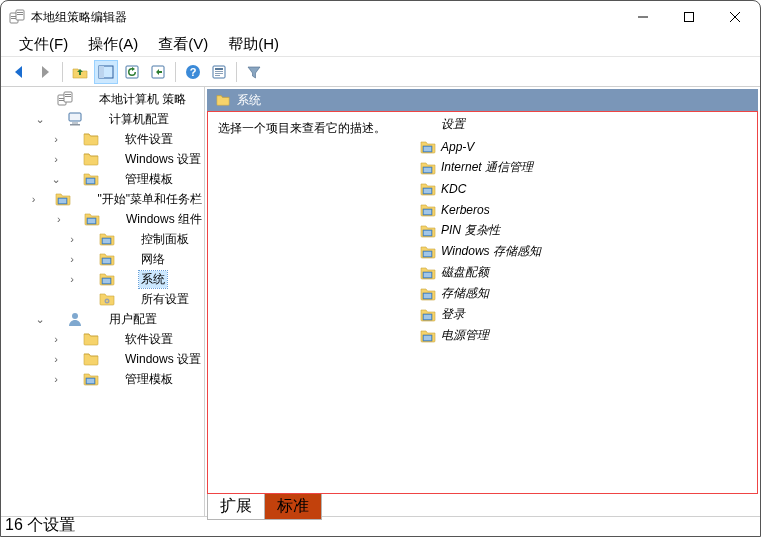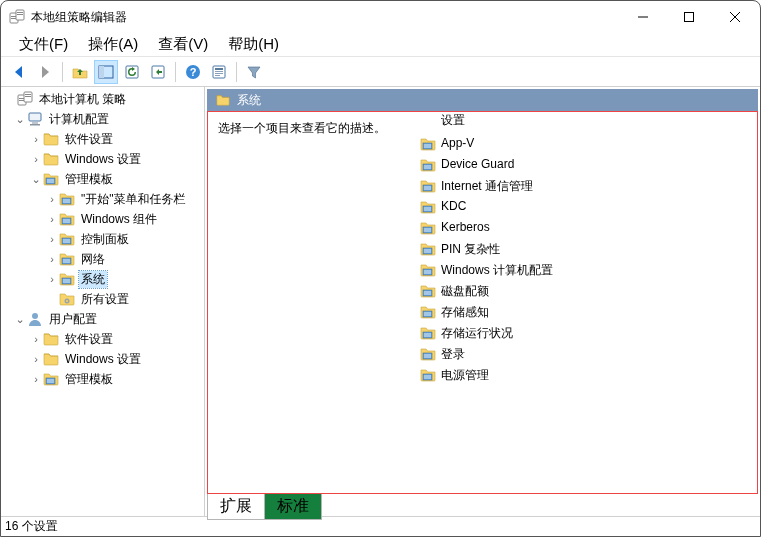"本地计算机 策略" .tree-row { gap: none -> 20px }
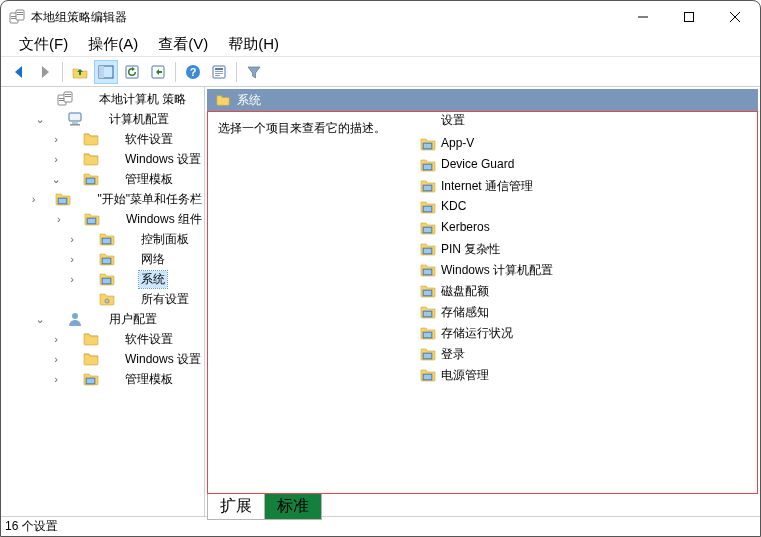"设置" .rh-item { align-items: flex-start -> center; font-style: none -> italic }
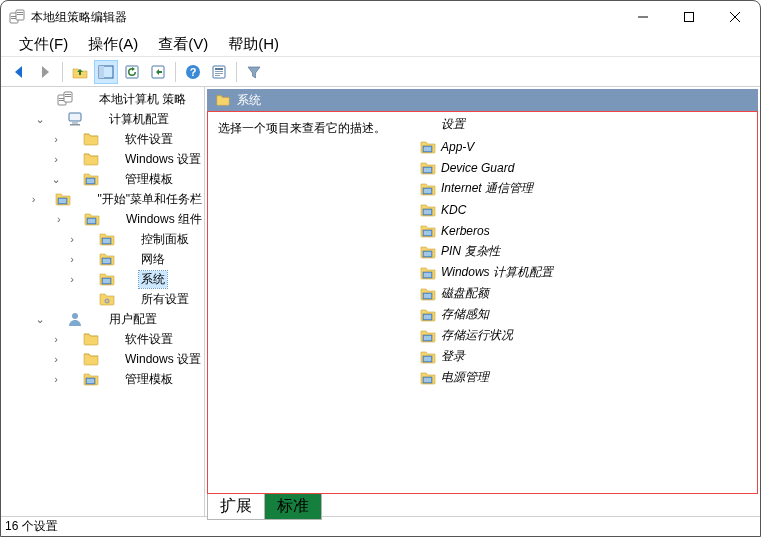"Device Guard" div.rh-item { html: <div> <span> <svg> <use></use> </svg> </span> <span>Device Guard</span> </div> -> none }
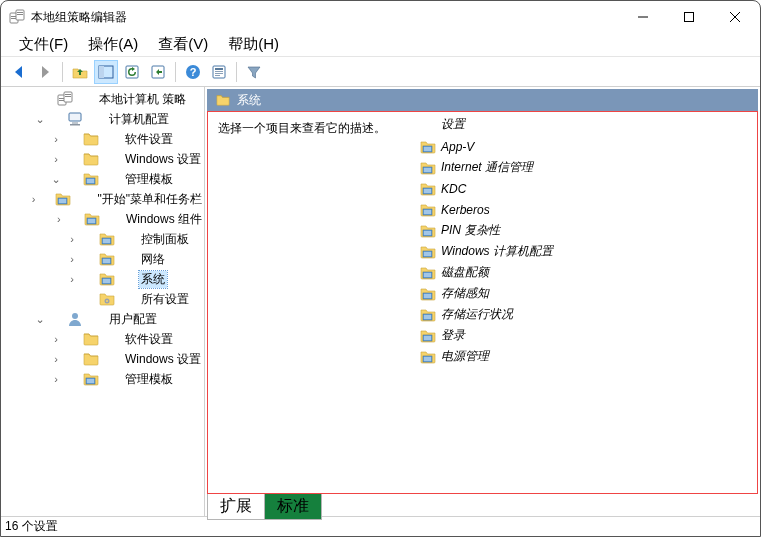"Windows 计算机配置" span { text: 计算机配置 -> 存储感知 }
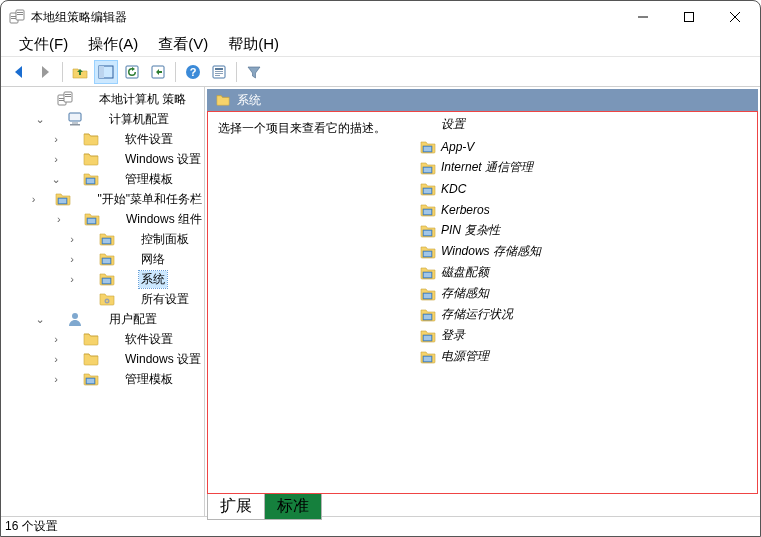"存储运行状况" div.rh-item { html: <div> <span> <svg> <use></use> </svg> </span> <span>存储运行状况</span> </div> -> none }
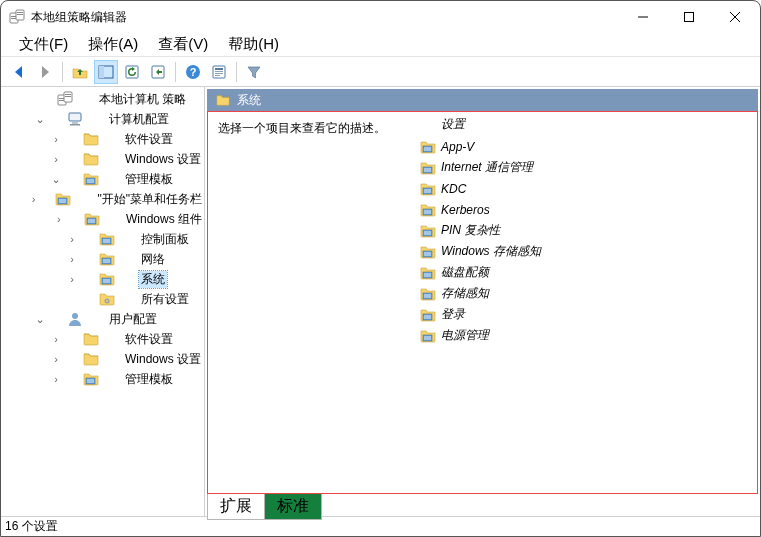"标准" .rh-tab { background: #15803d -> #c2410c }
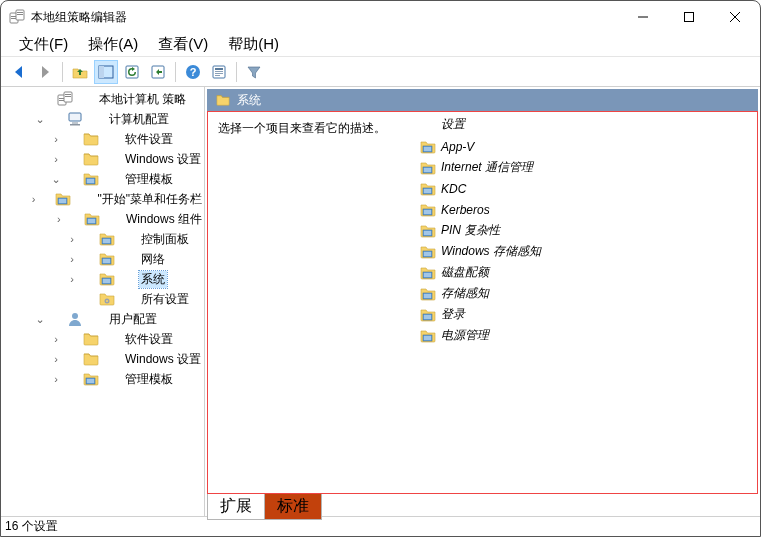"16 个设置" .statusbar { align-items: center -> flex-end; font-size: 12px -> 16px }
